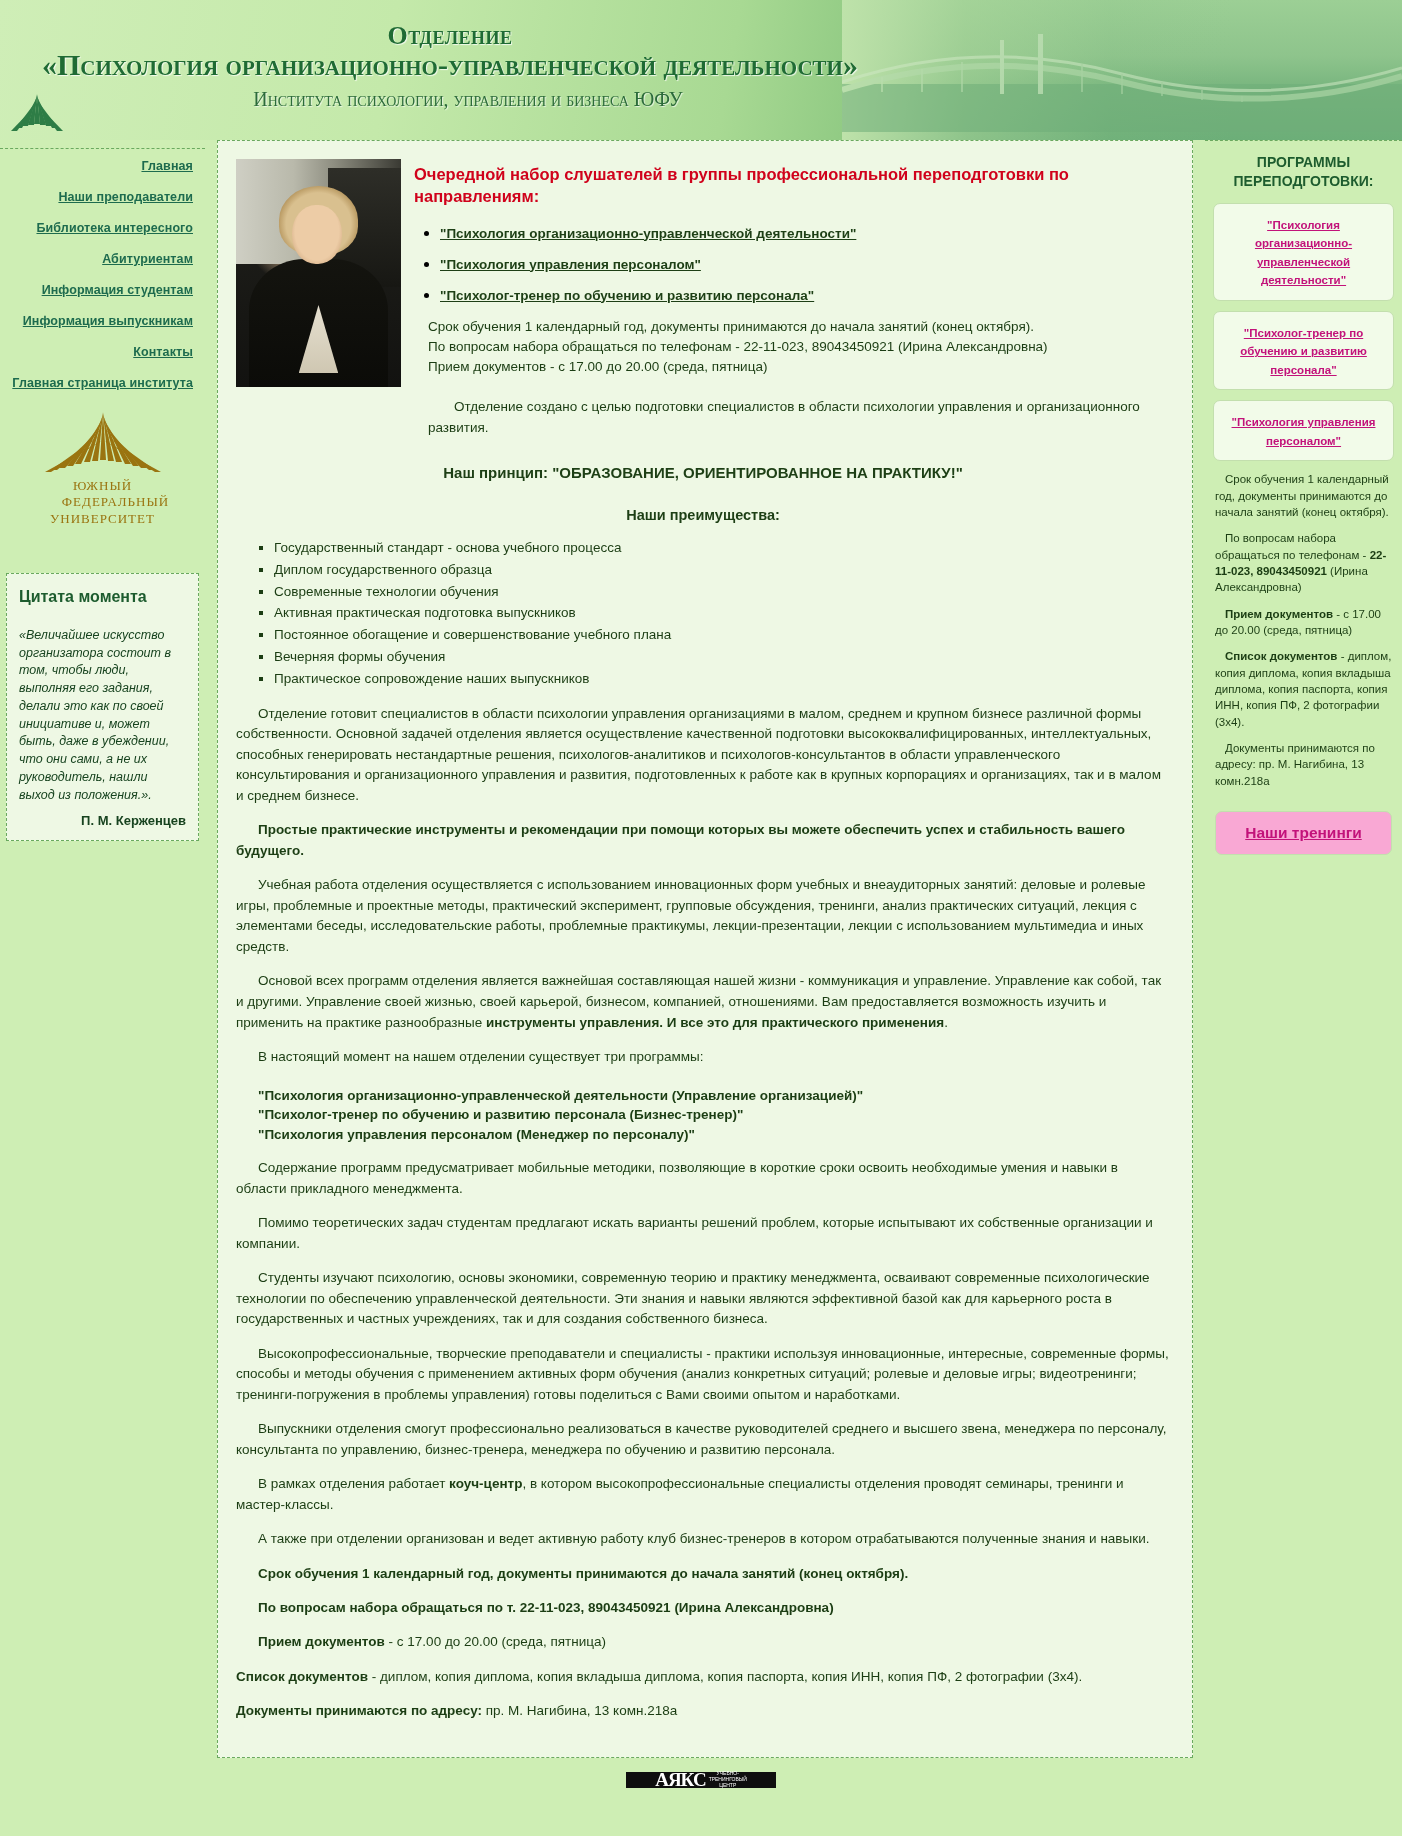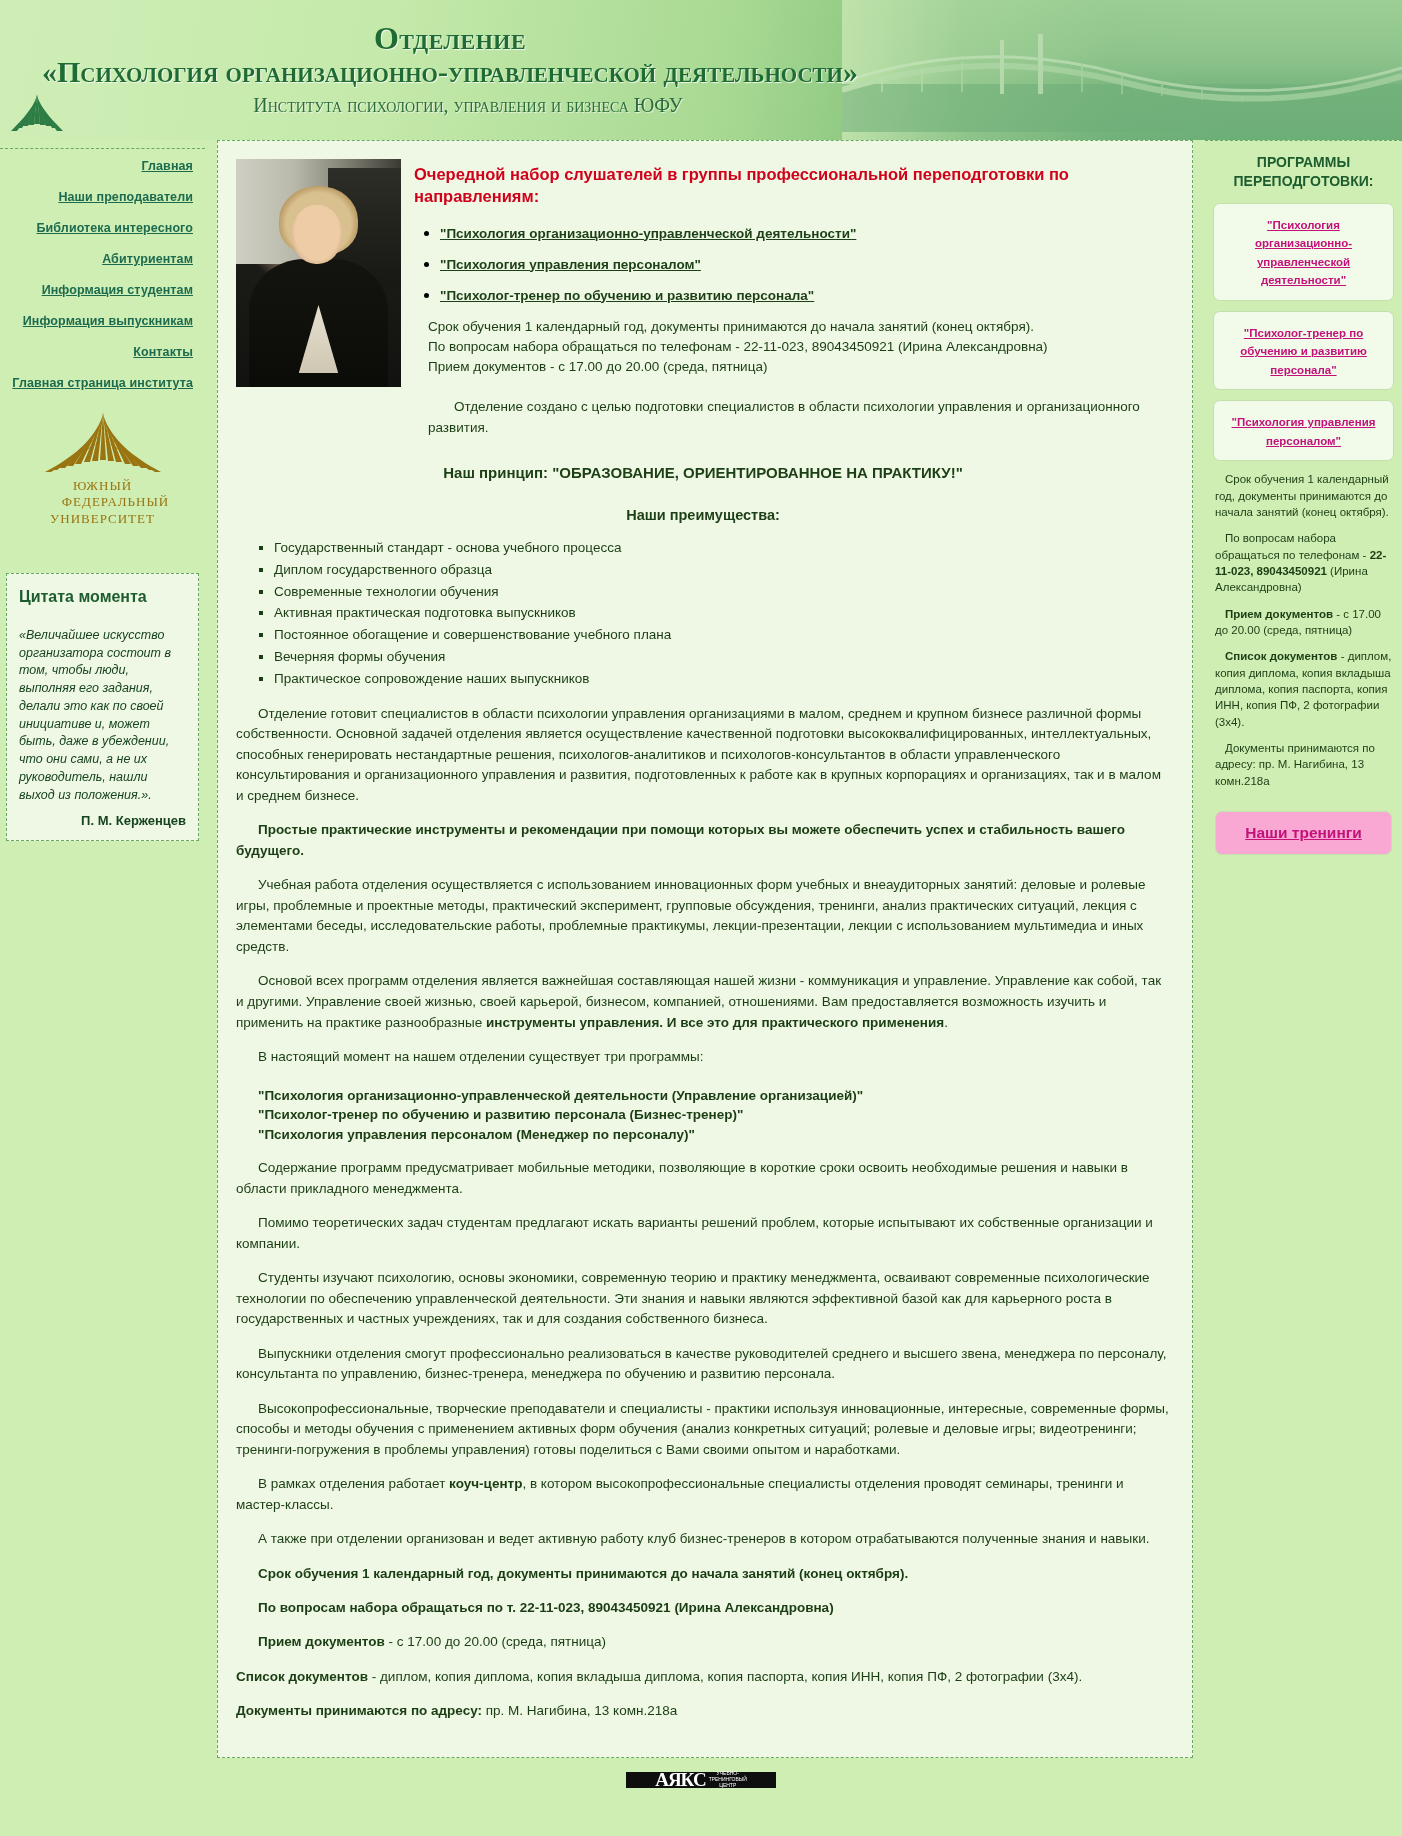"Отделение" .h-line1 { font-size: 32px -> 26px }
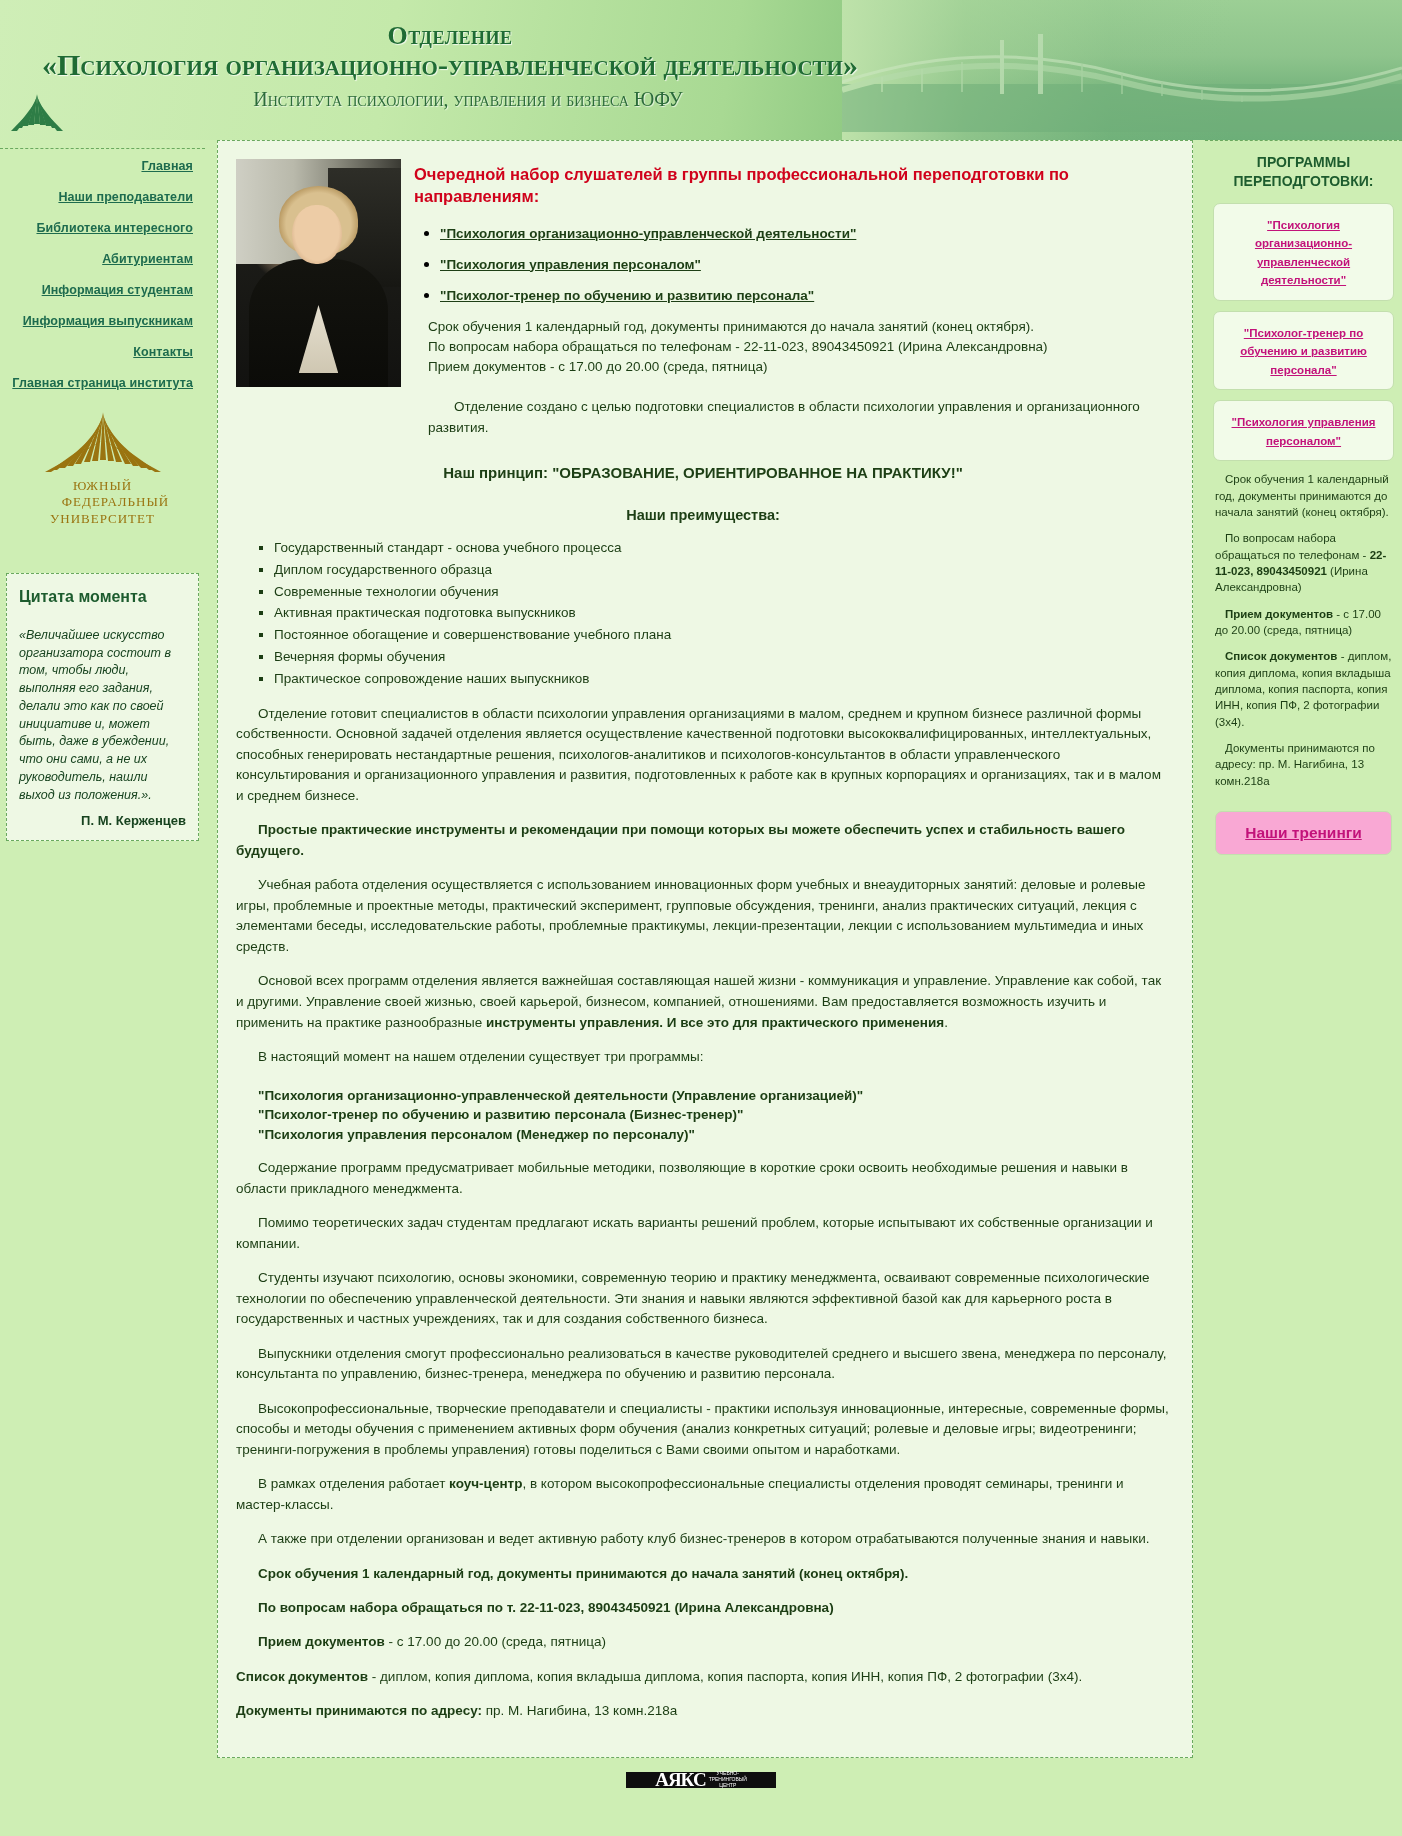"Содержание программ предусматривает" p.body-p { text: решения -> умения }
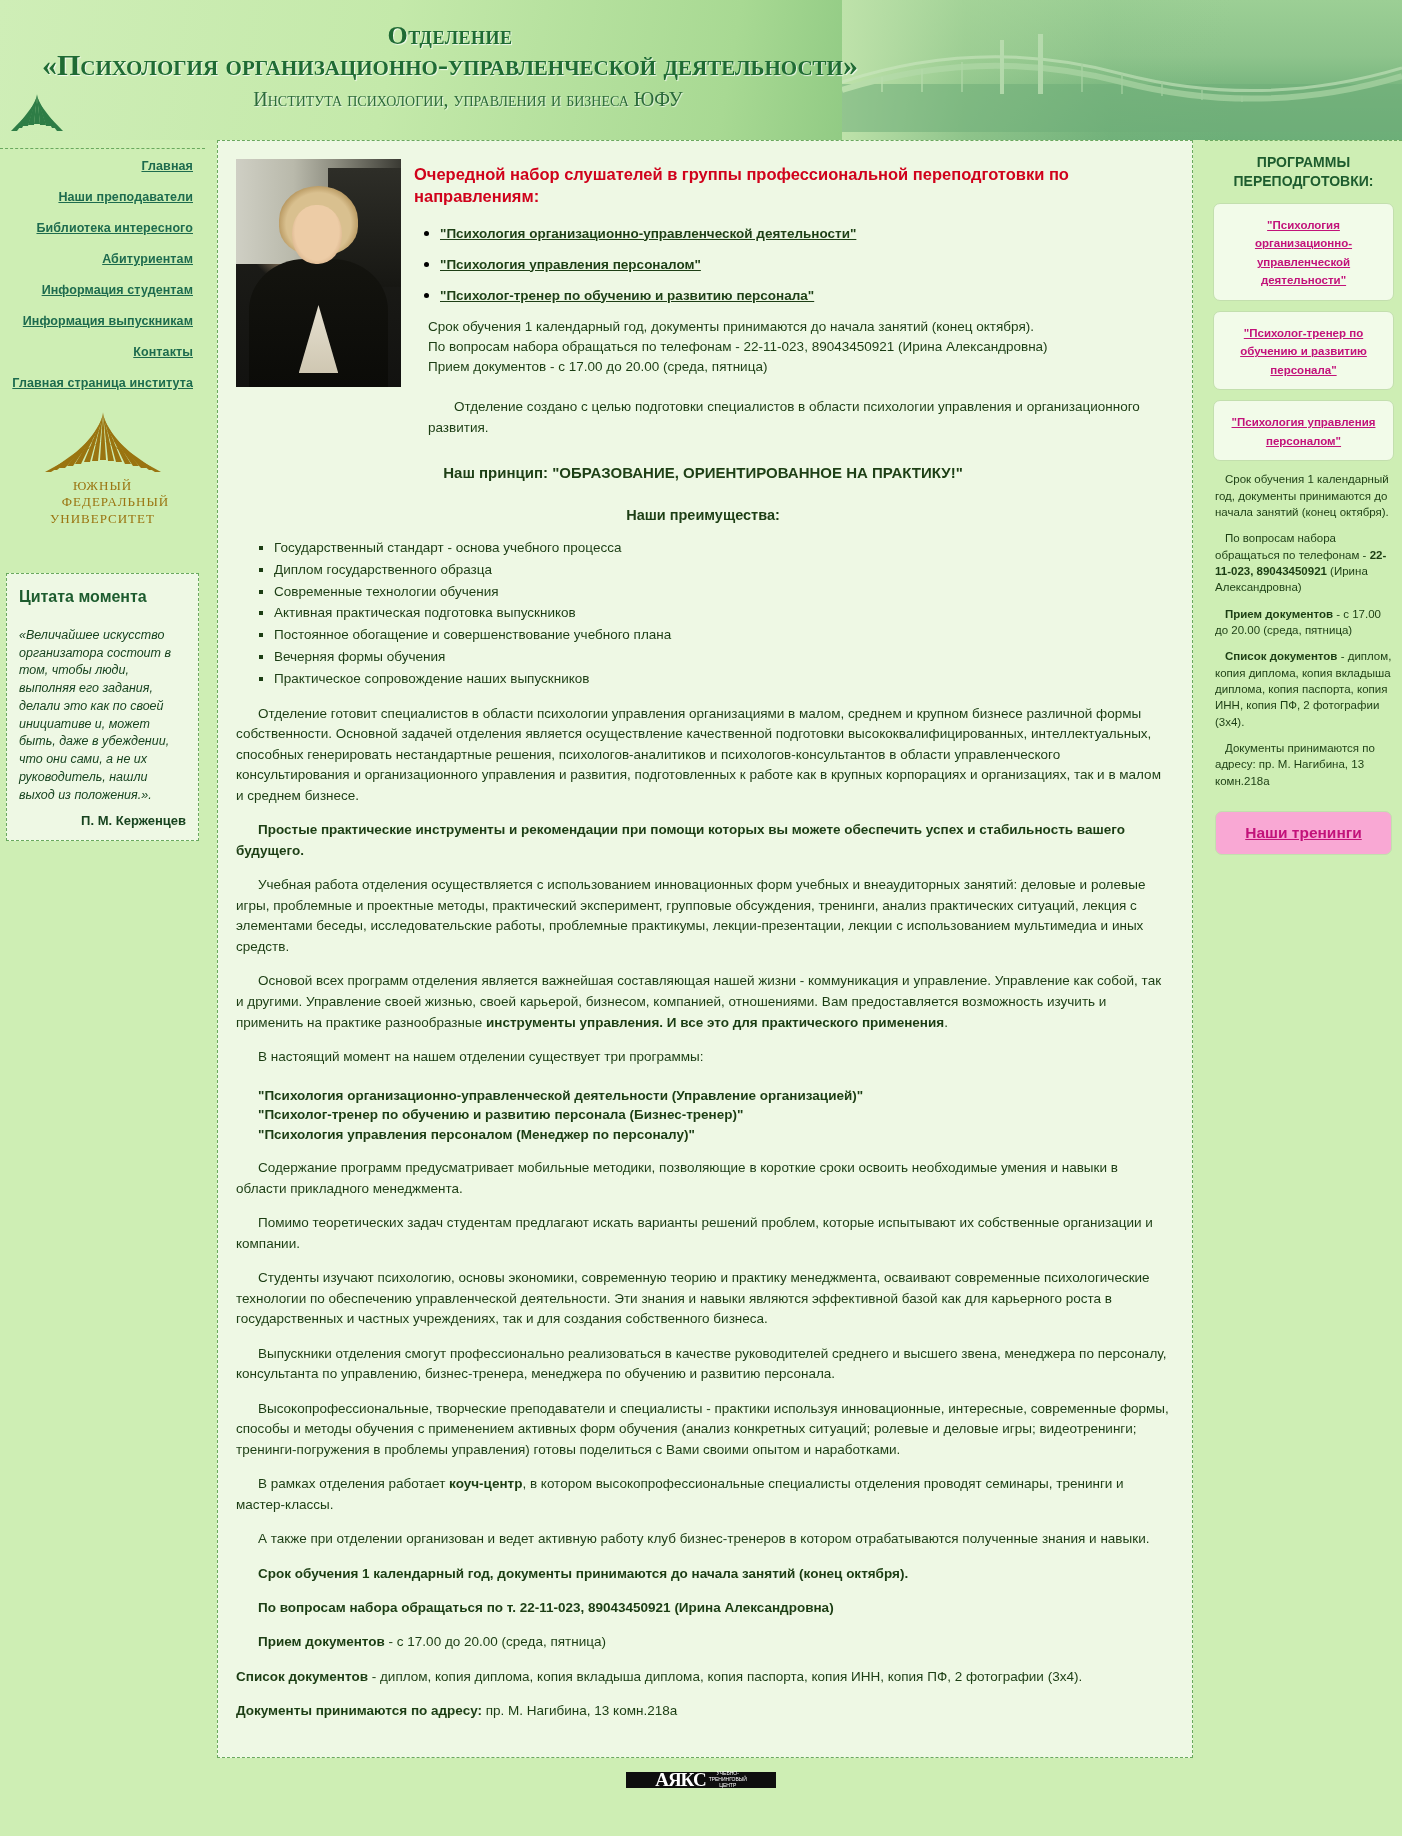"Выпускники отделения смогут" p.body-p { order: before "Высокопрофессиональные, творческие" -> after "Высокопрофессиональные, творческие" }
